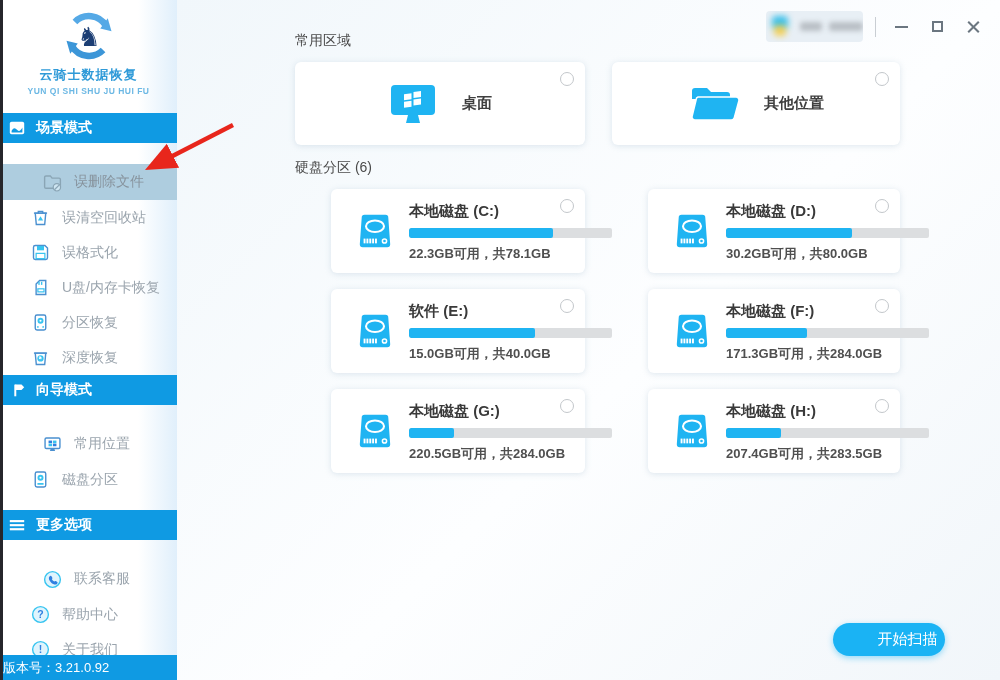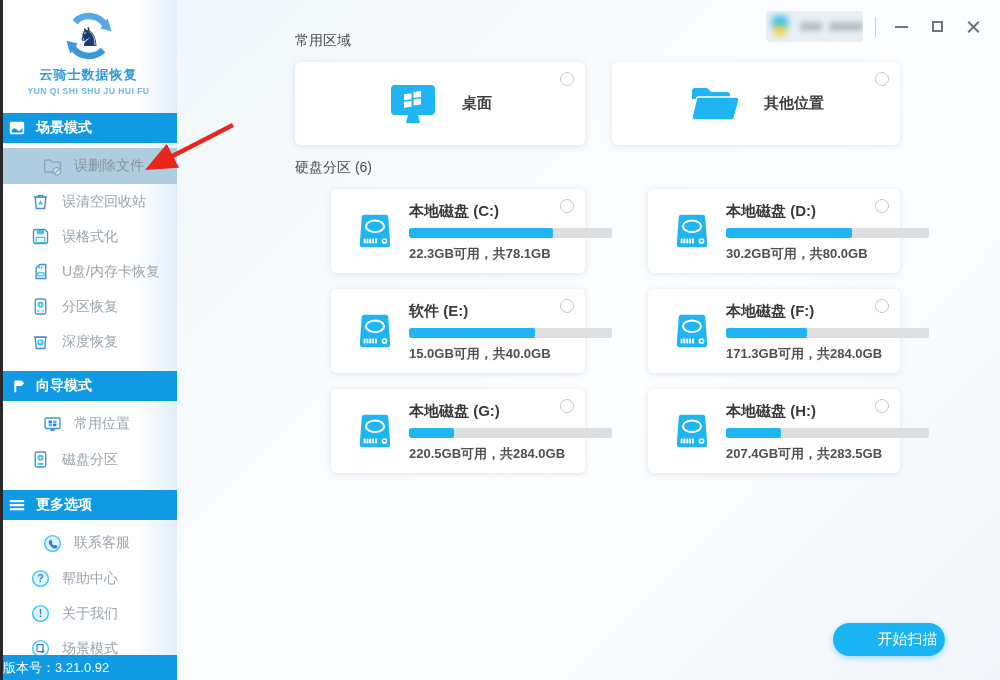"误删除文件" .side-item.first { margin-top: 5px -> 21px }
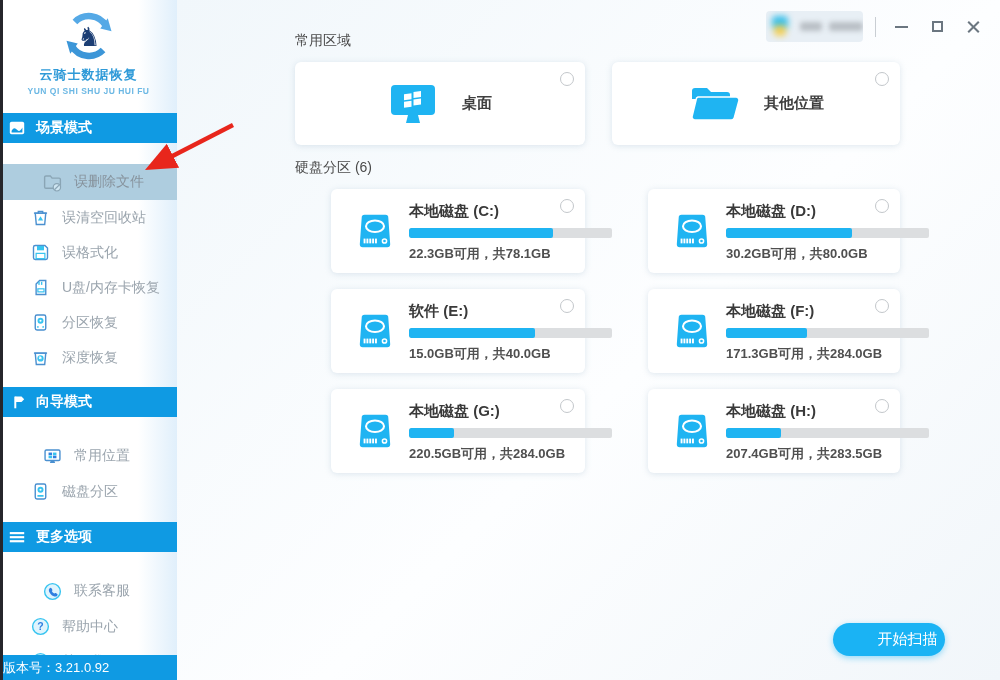"向导模式" .sec-header.m2 { margin-top: 12px -> 0 }
